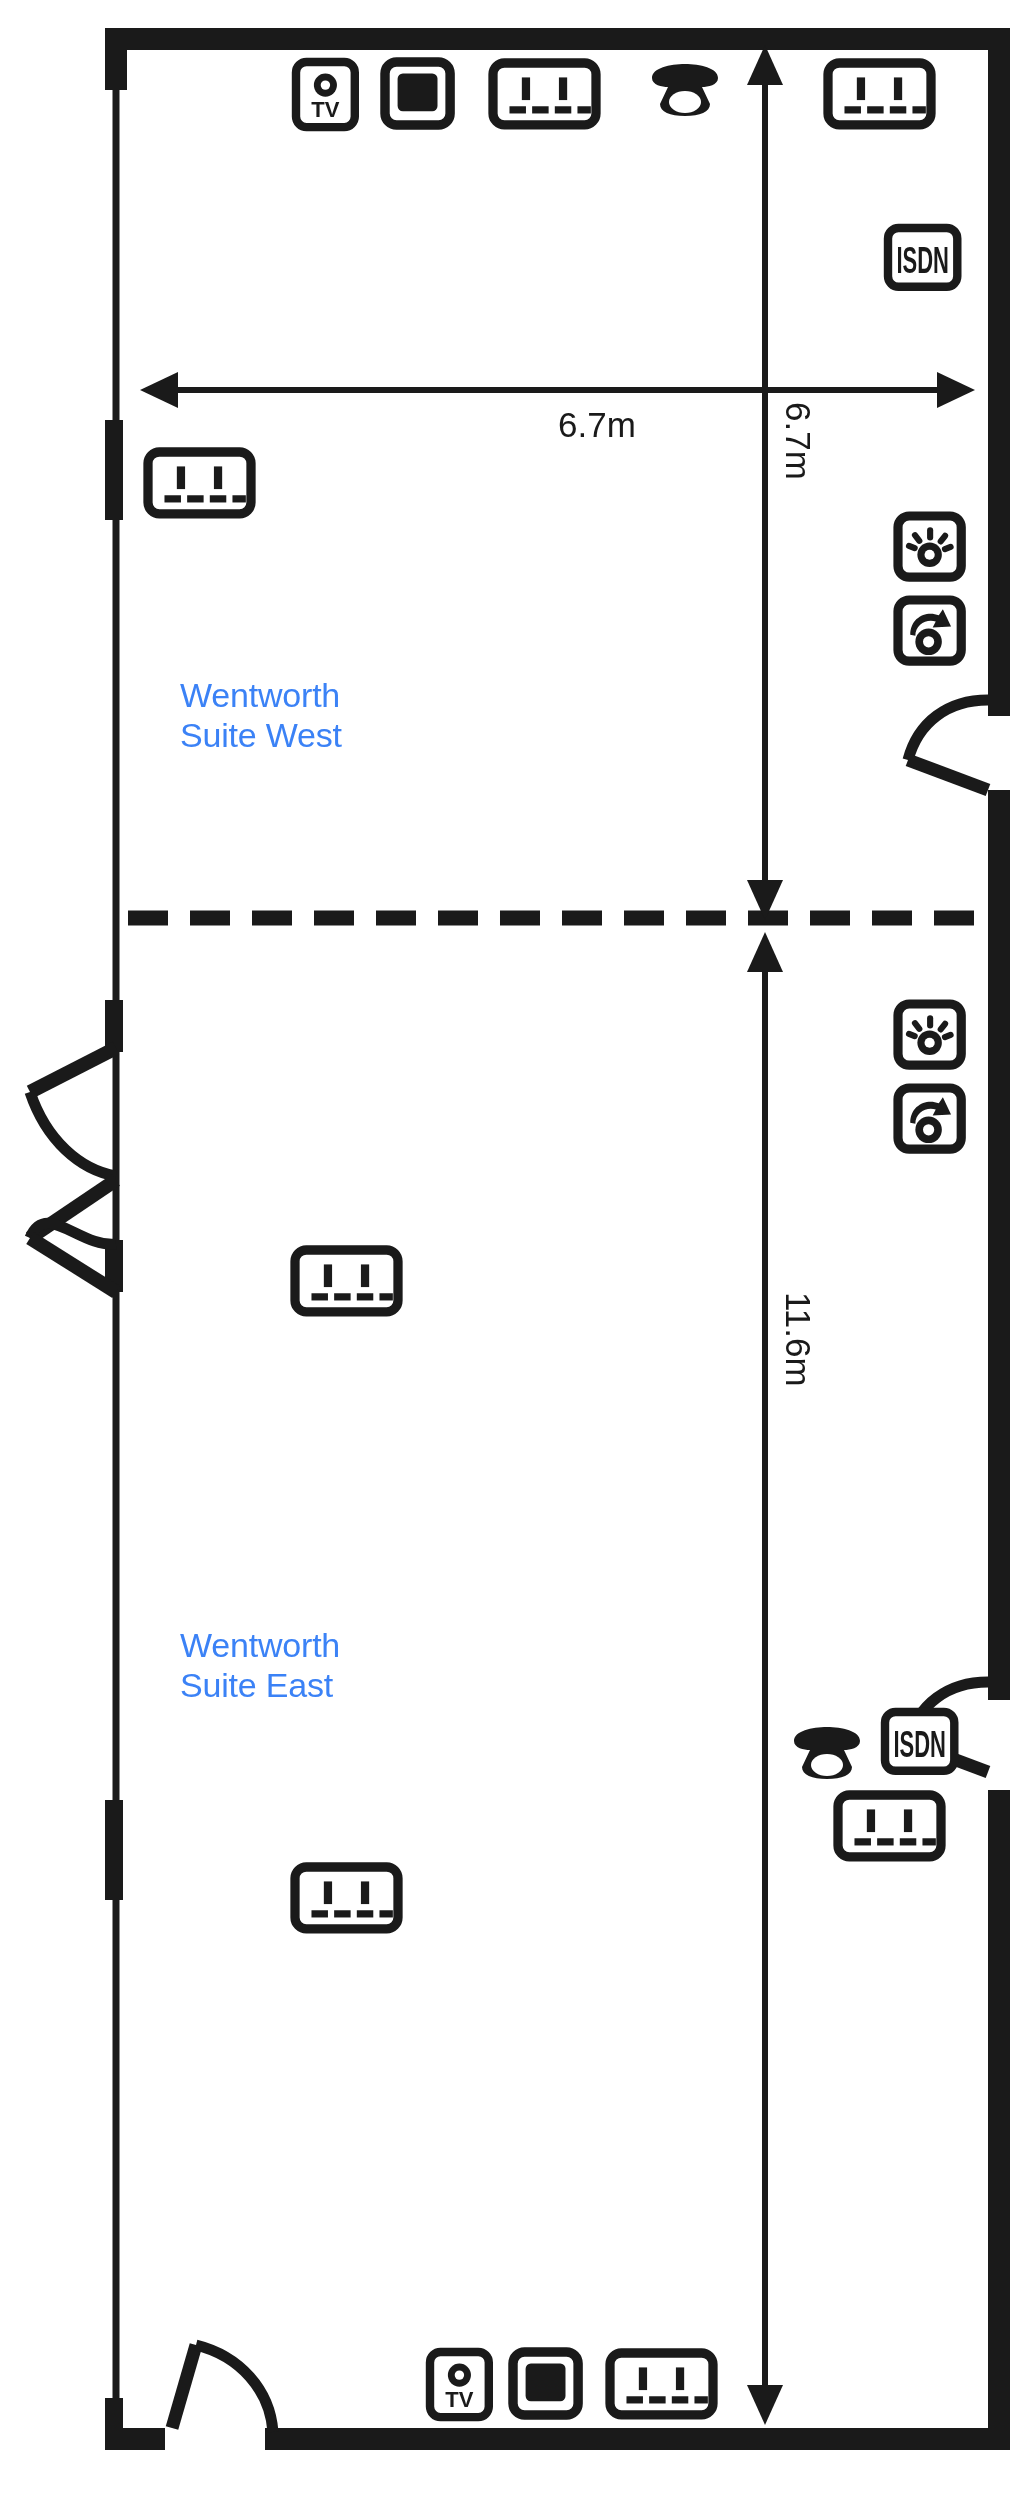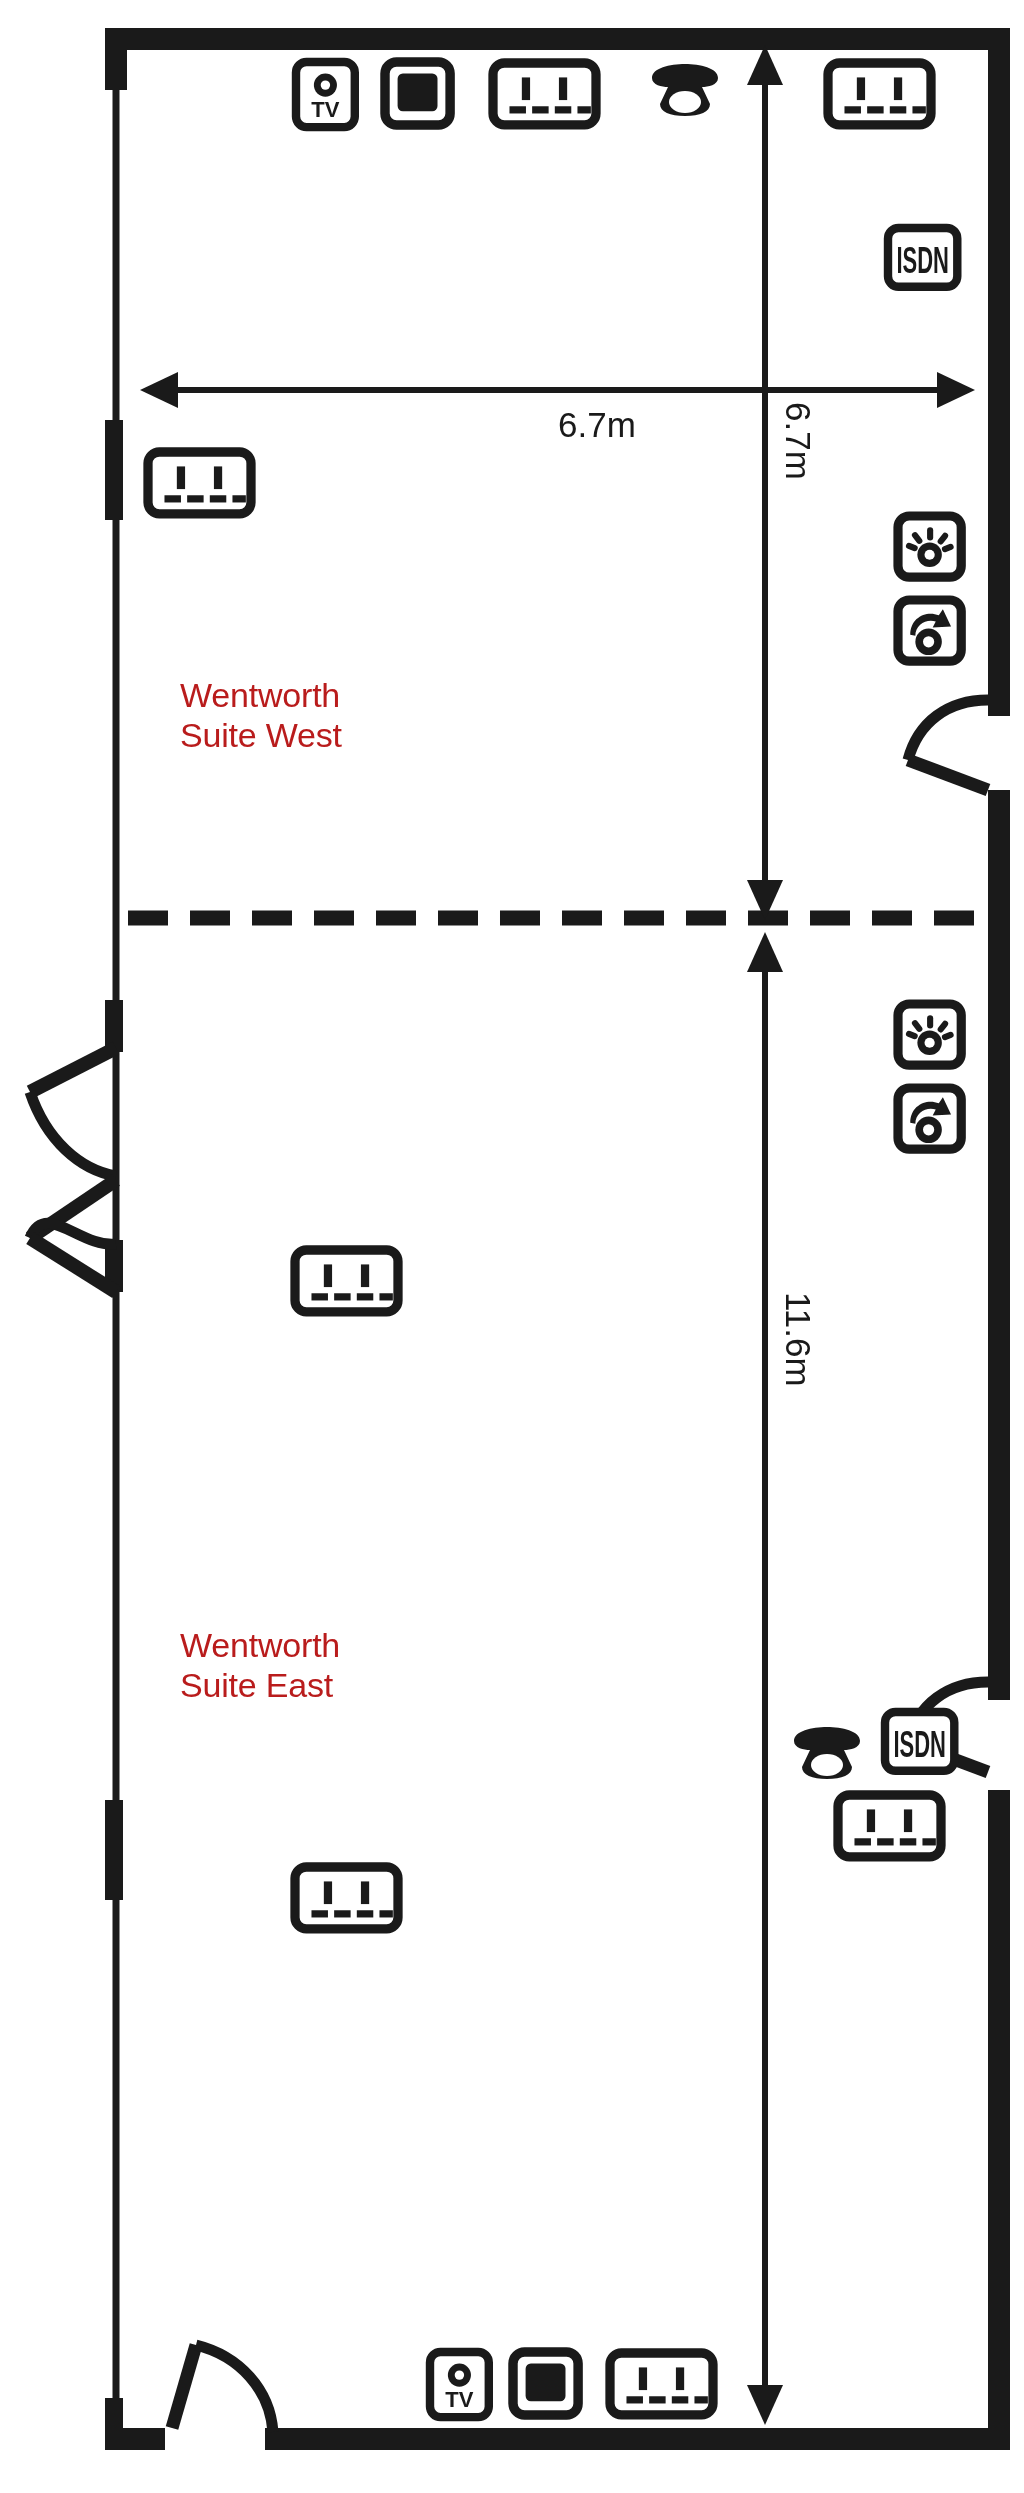"Wentworth" .room-label { color: #b91c1c -> #3b82f6 }
